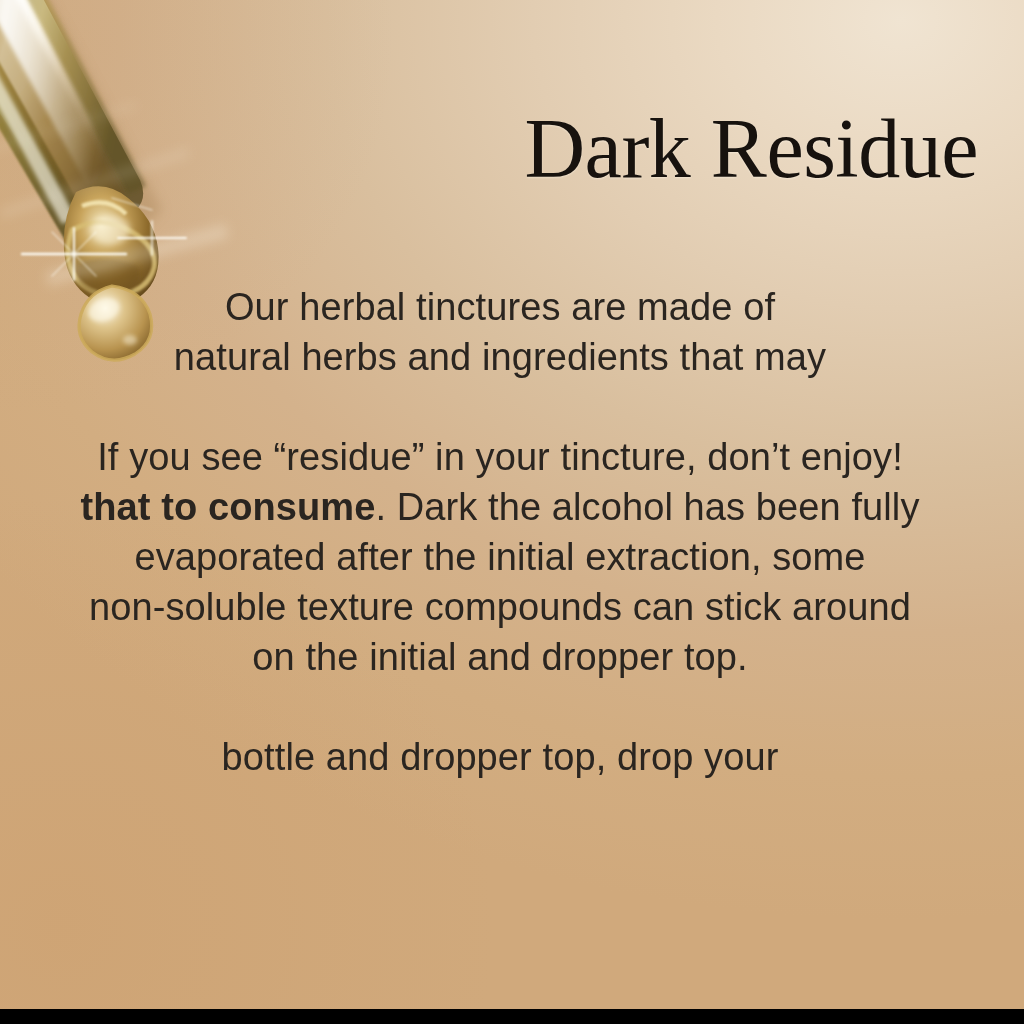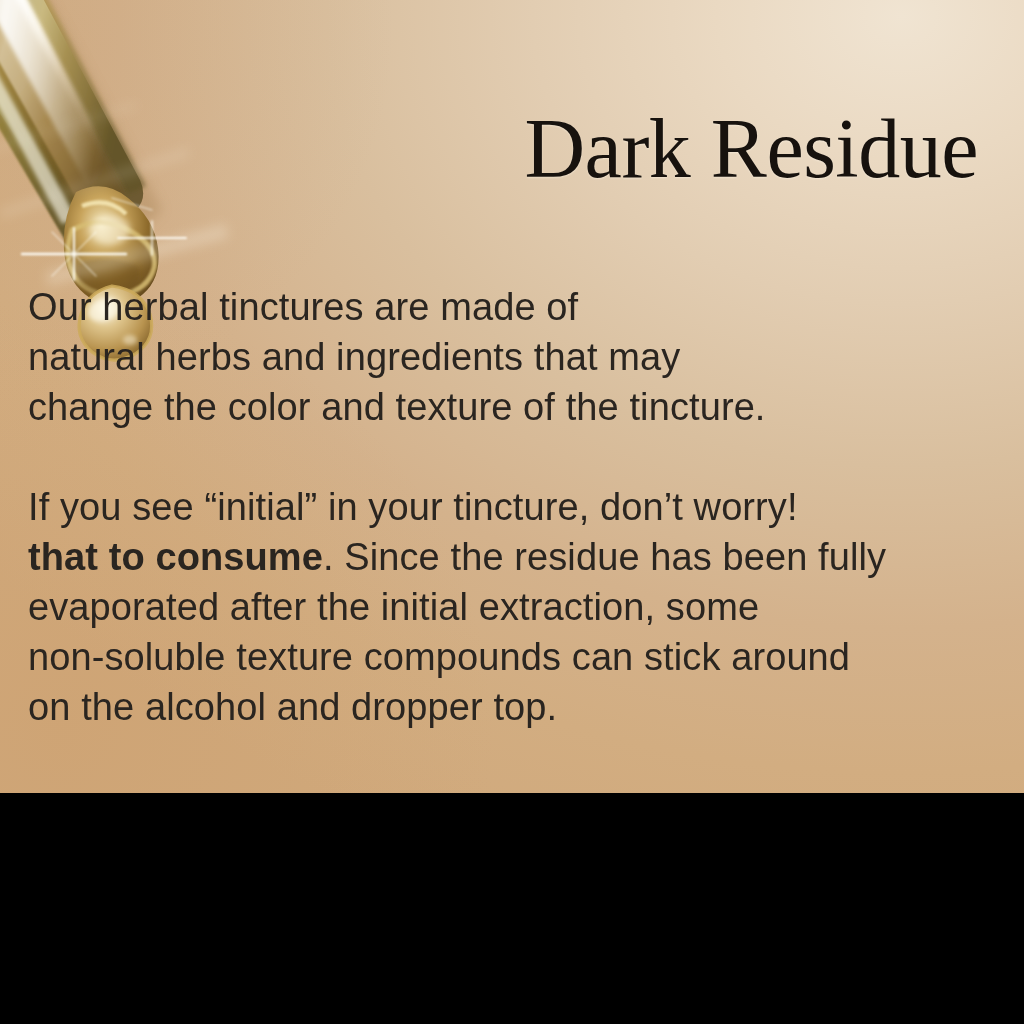"Dark Residue" .canvas { height: 793px -> 1009px }
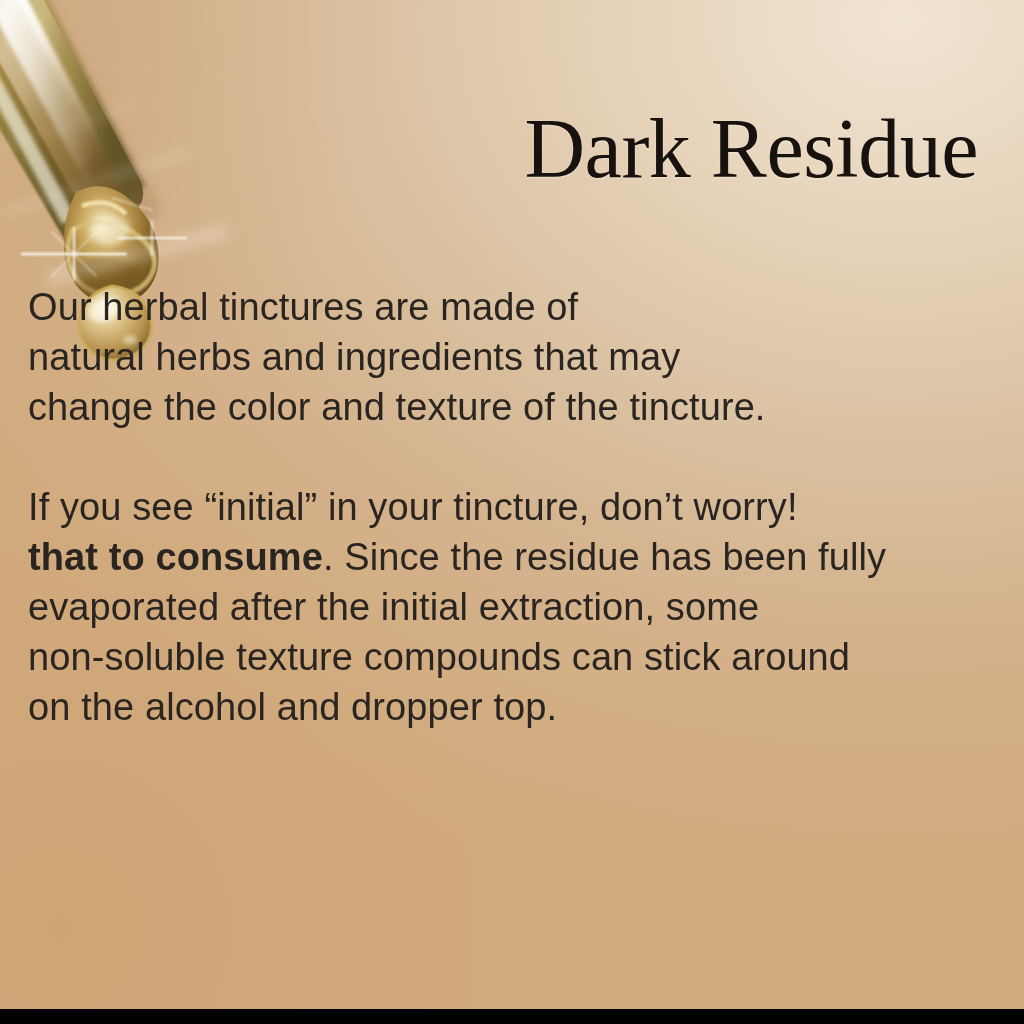"Our herbal tinctures are made" .body-copy { text-align: left -> center }
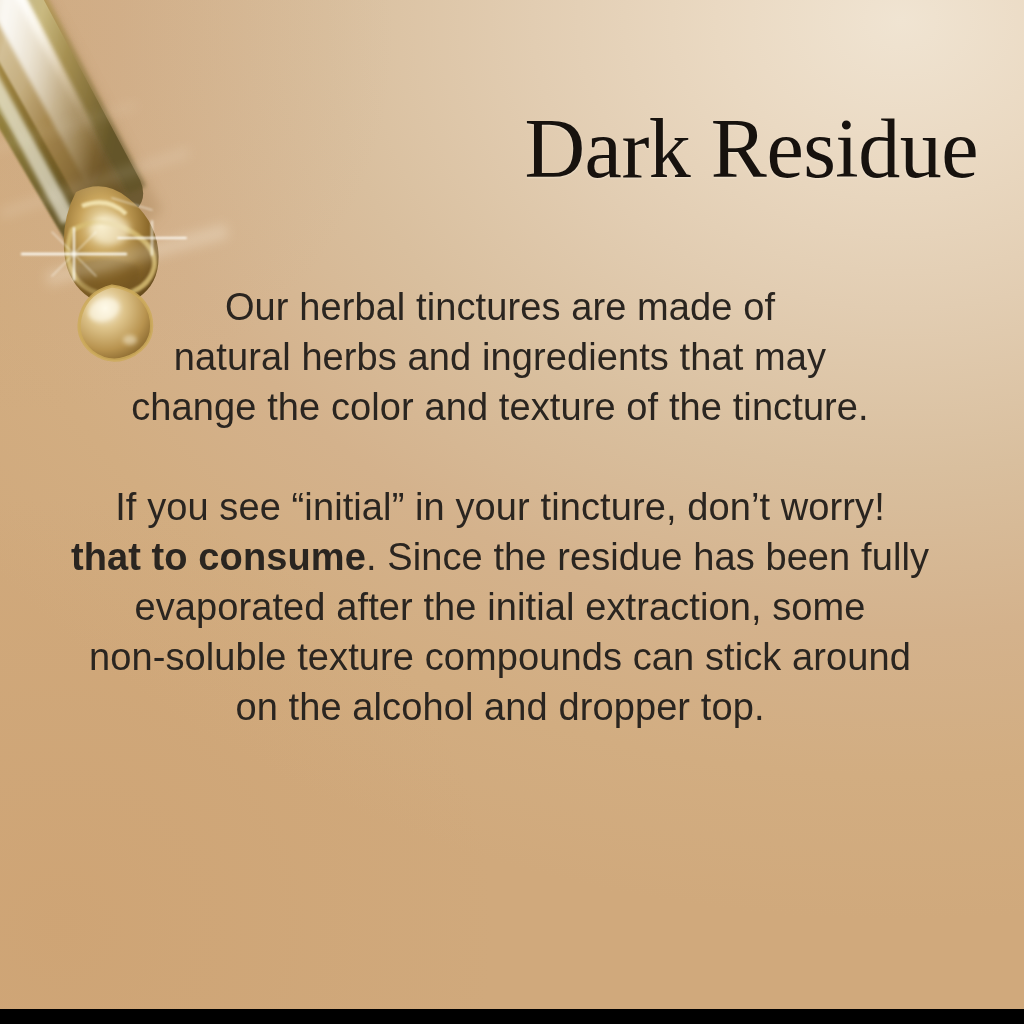"change the color and texture" span.ln { html: <span>change the color and texture of the tincture.</span> -> none }
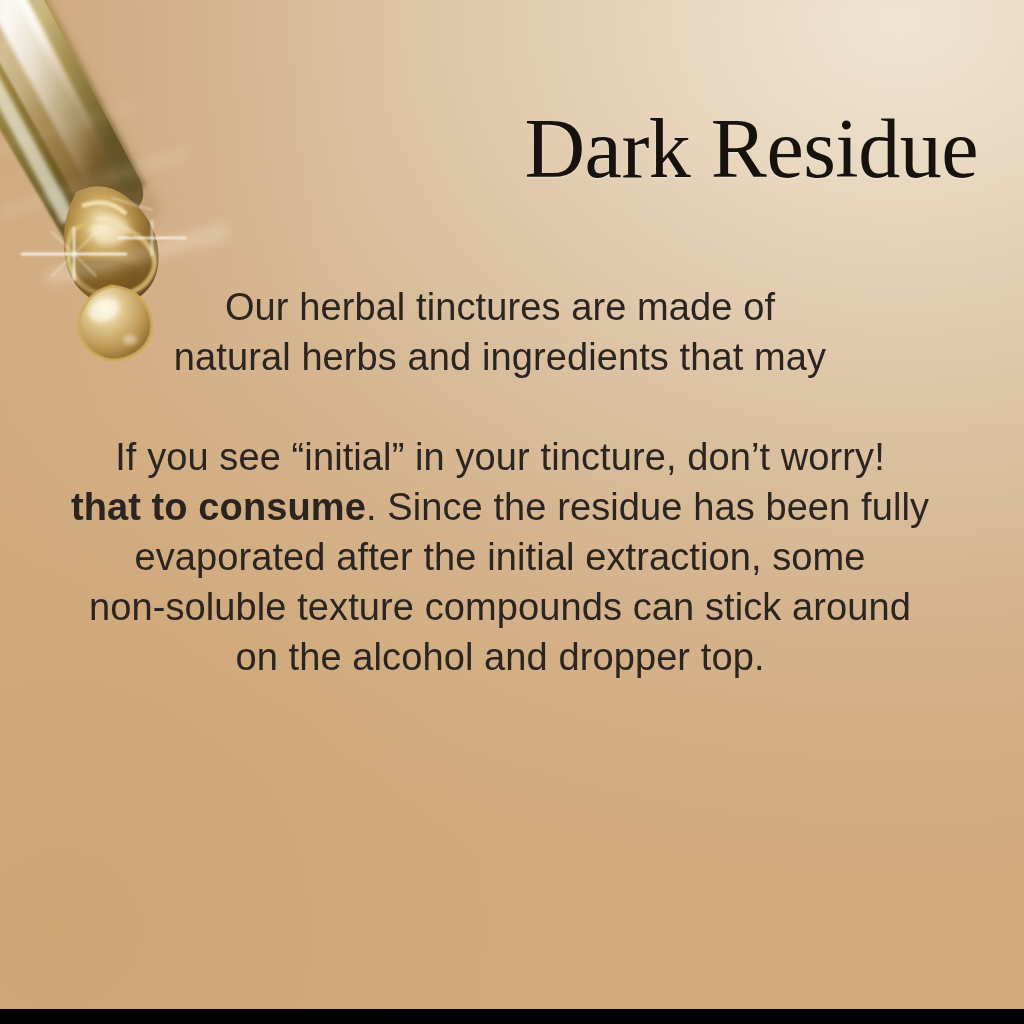"If you see “initial” in" span.ln { text: initial” in your tincture, don’t worry -> residue” in your tincture, don’t enjoy }
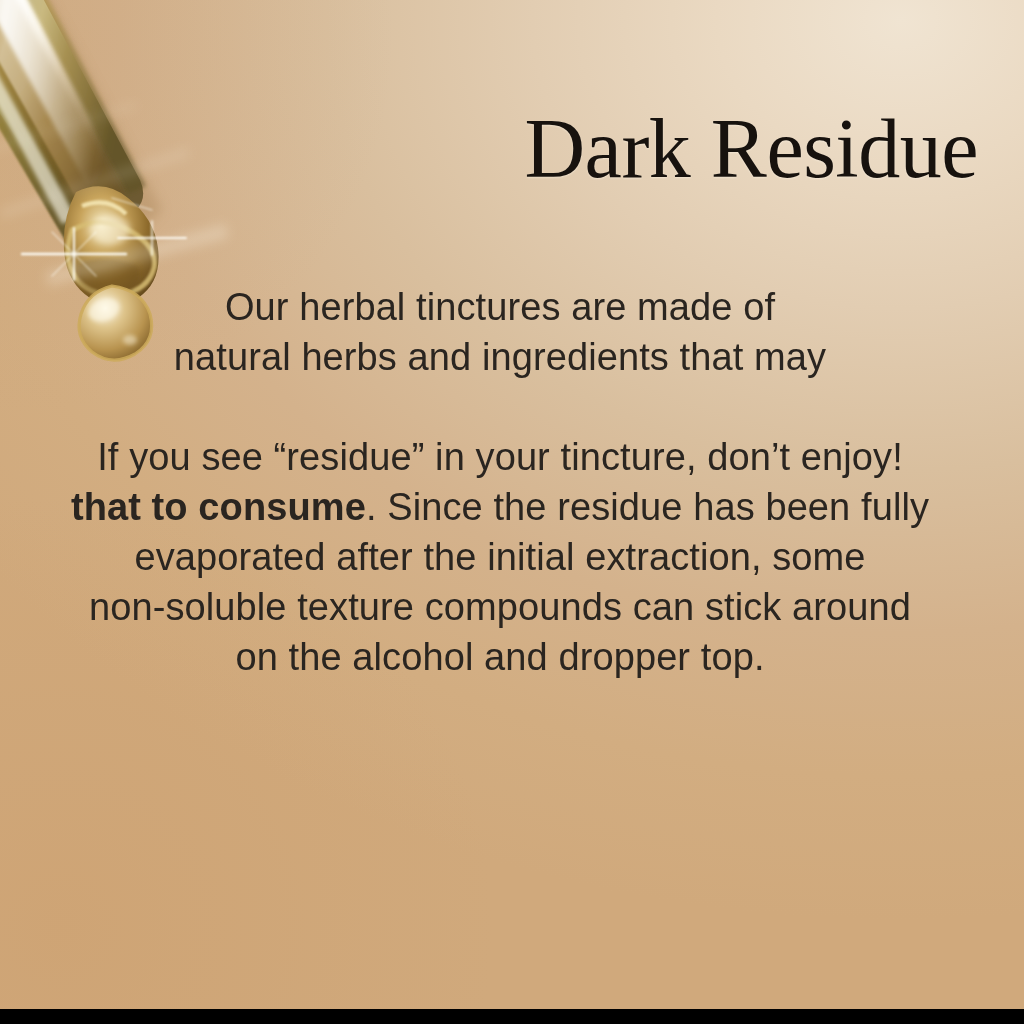". Since the residue has" span { text: Since the residue -> Dark the alcohol }
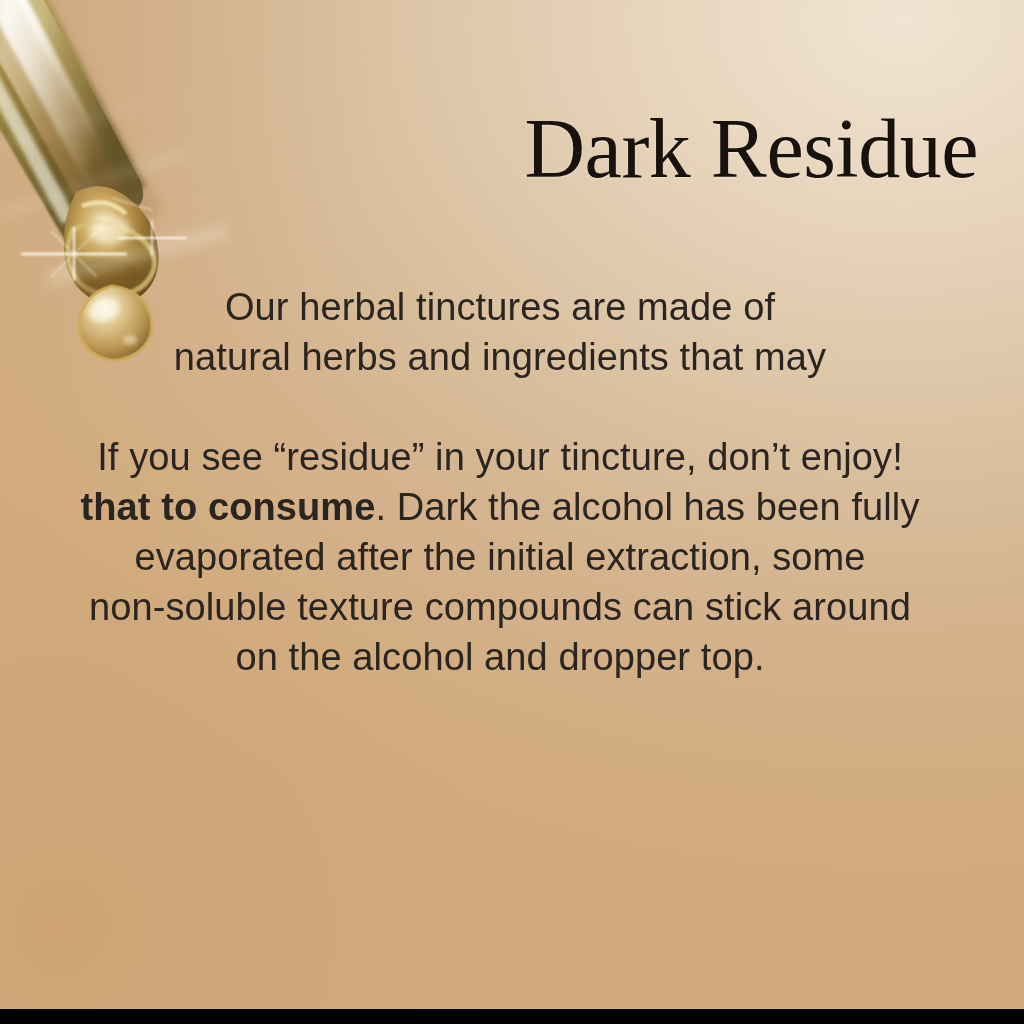"on the alcohol and dropper" span.ln { text: alcohol -> initial }
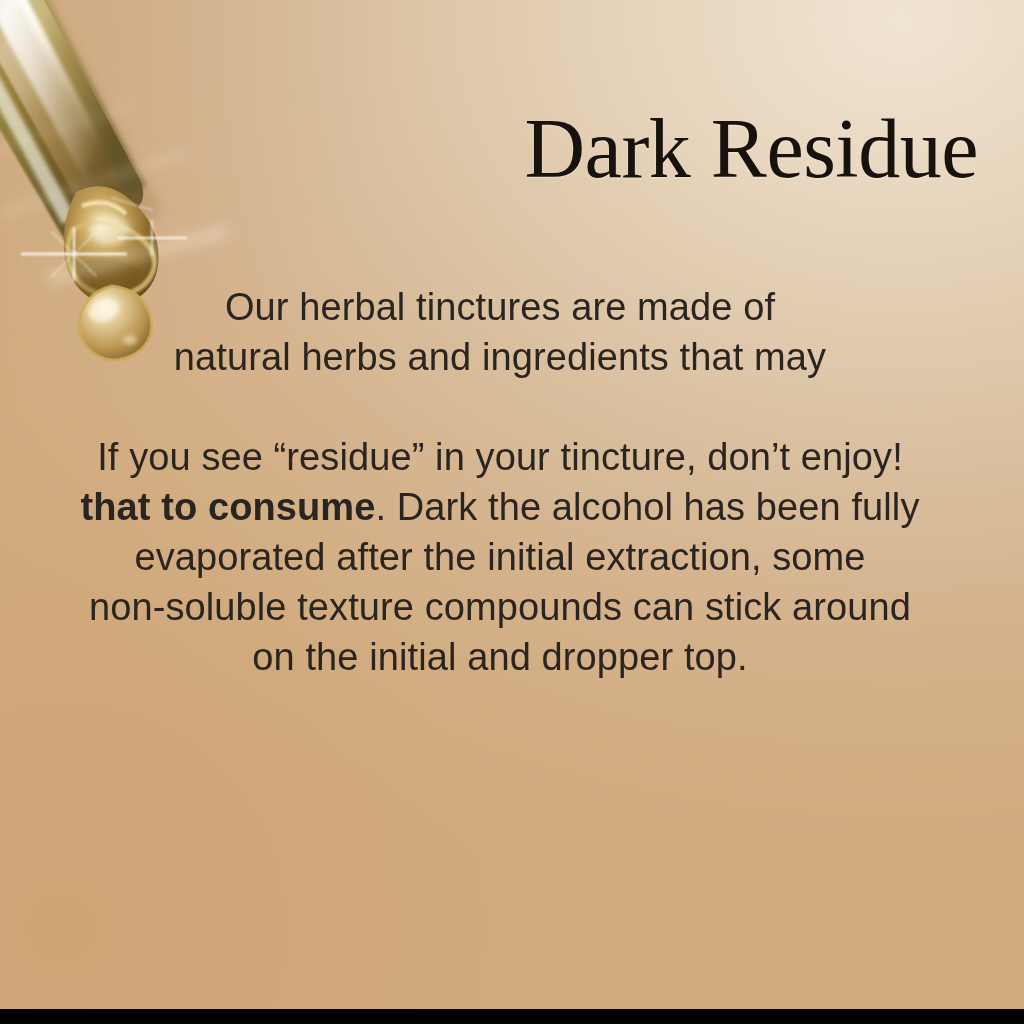"bottle and dropper top, drop" span.ln { html: none -> <span>bottle and dropper top, drop your</span> }
